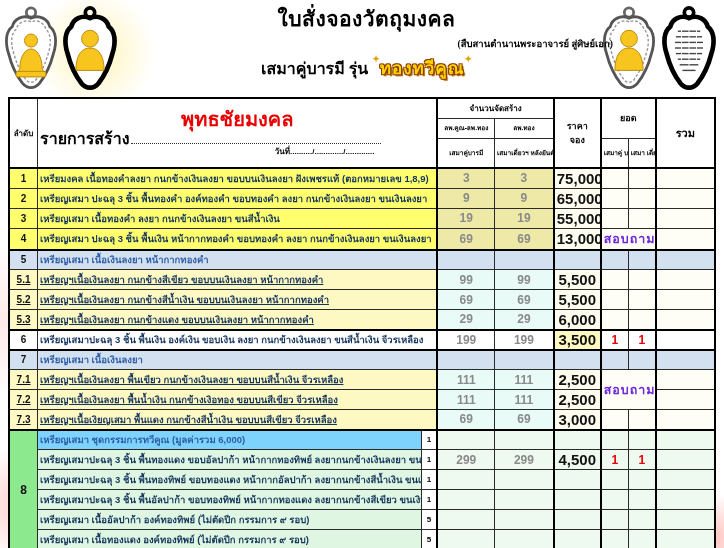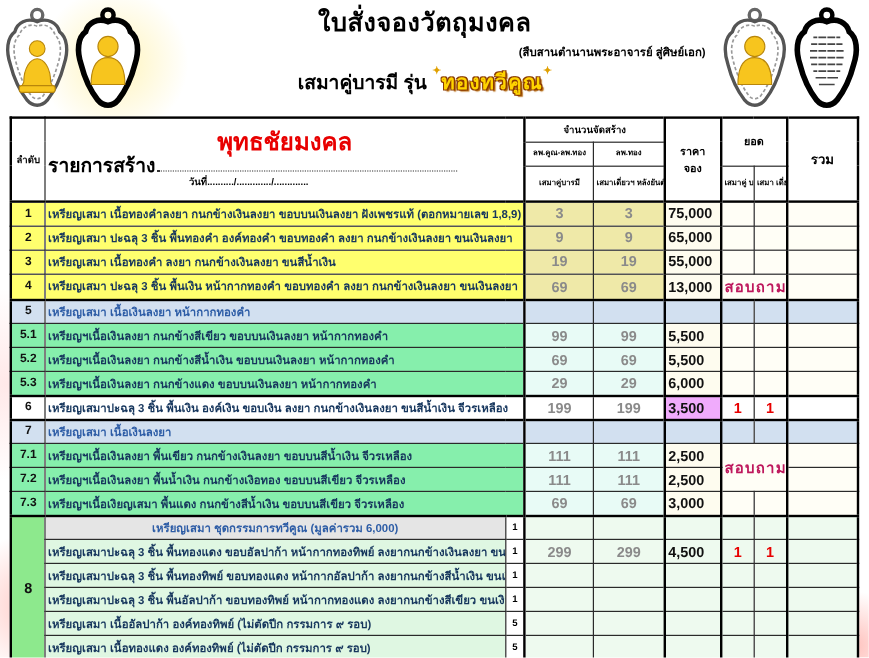"ใบสั่งจองวัตถุมงคล" .hdr-center { font-family: none -> Liberation Serif, serif; right: 136px -> 111px }
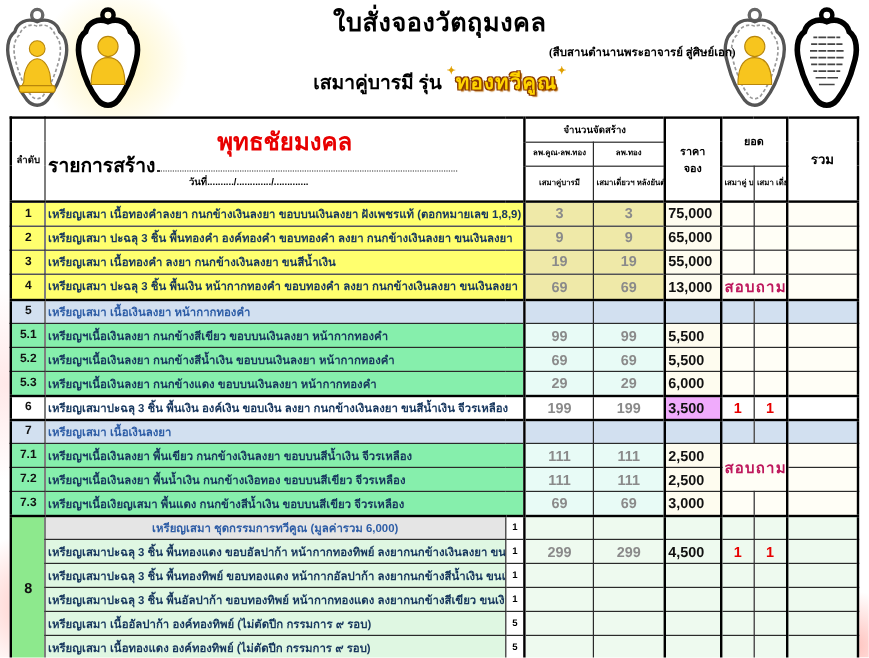"วันที่........../............./........." .d3 { text-align: center -> right }
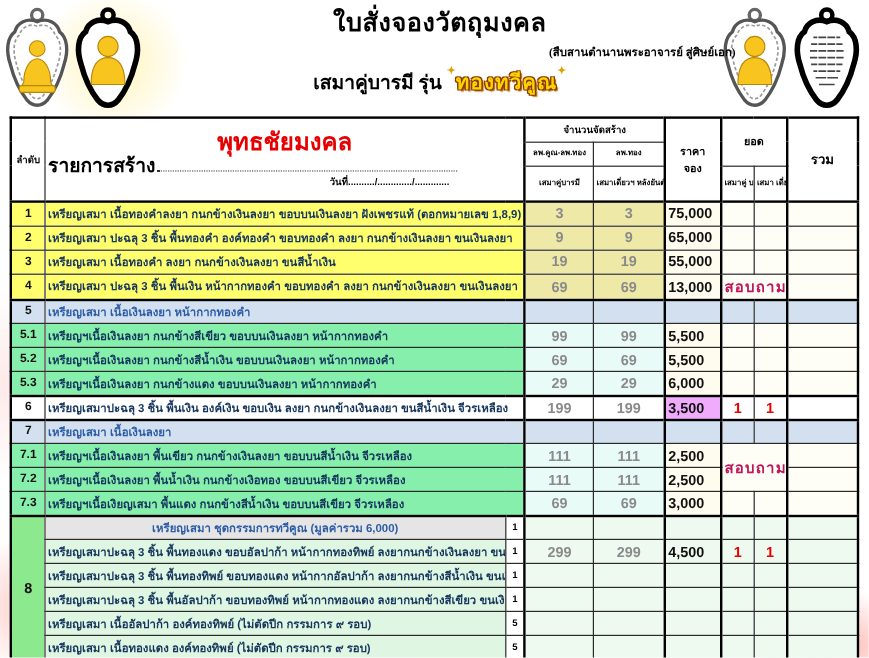"เหรียญเสมา เนื้อทองคำลงยา" td.desc { text: เหรียญเสมา -> เหรียมงคล }
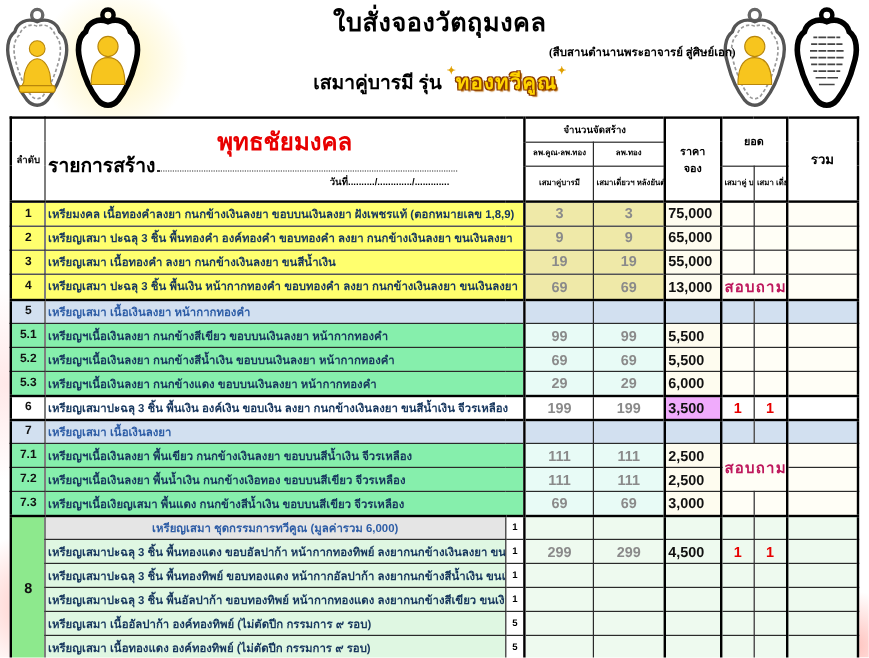"75,000" td.price { font-size: 12px -> 15px; text-align: left -> center }
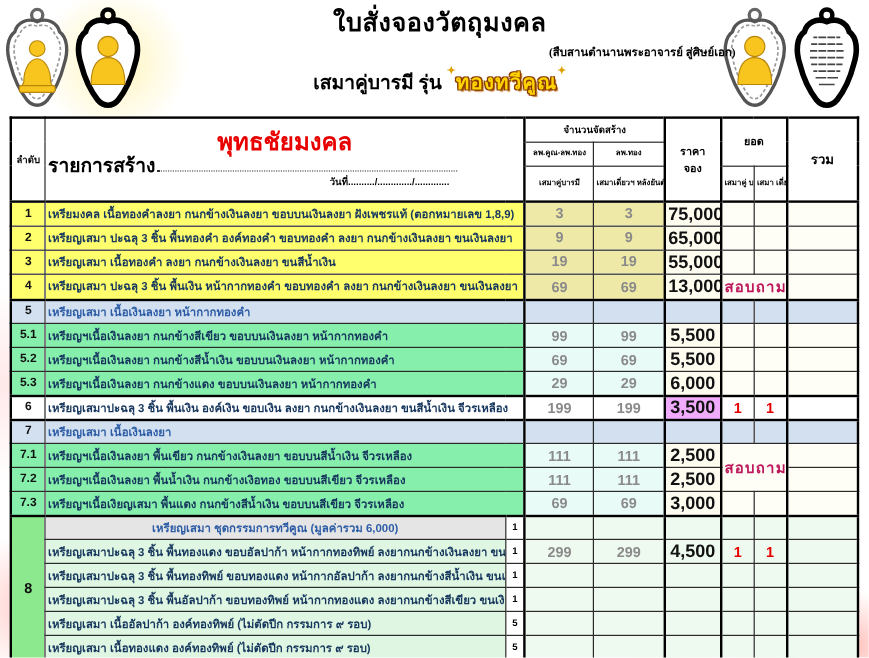"สอบถาม" td.ask { color: #be185d -> #6d28d9 }
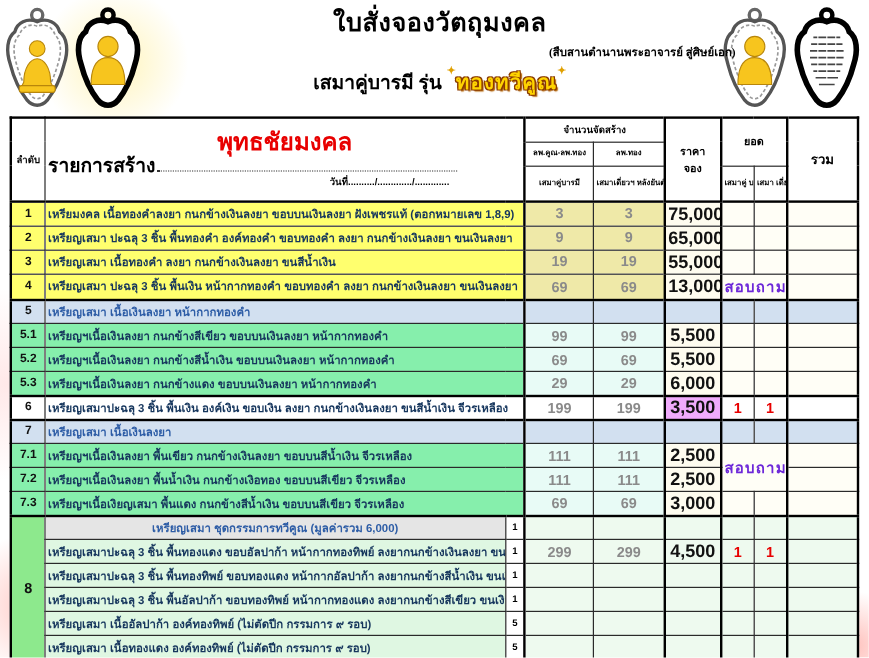"5.1" tr.cyan td.no,tr.cyan td.desc { background: #86efac -> #fef9c3; text-decoration: none -> underline }
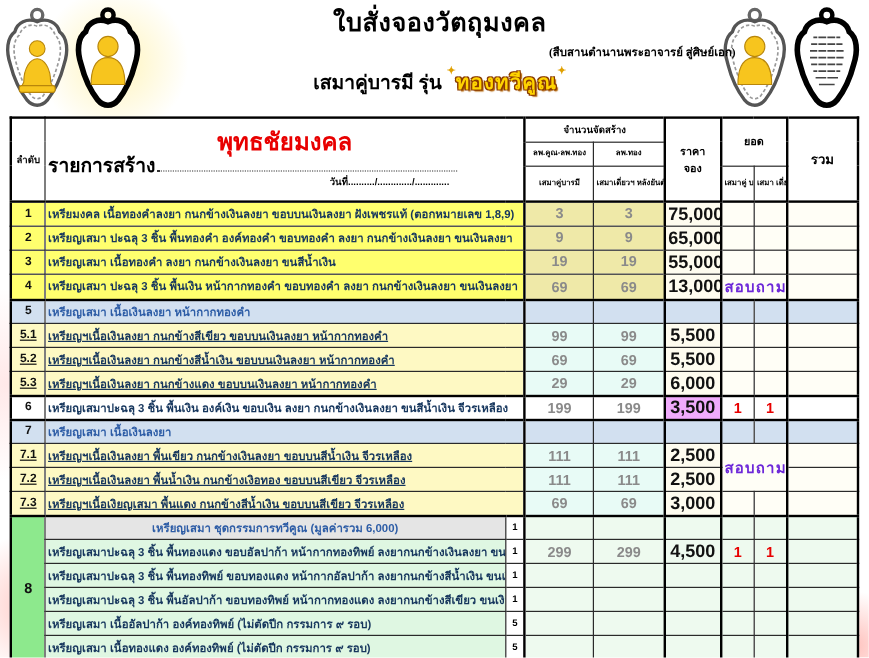"3,500" tr.white td.price { background: #f0abfc -> #fef9c3 }
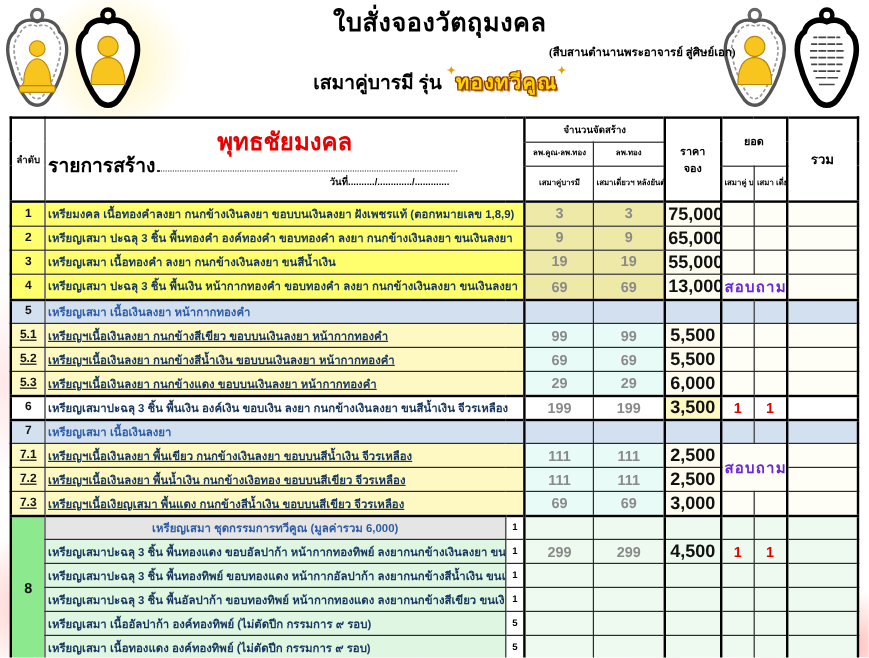"เหรียญเสมา ชุดกรรมการทวีคูณ (มูลค่ารวม" tr.green8head td.desc { background: #e5e5e5 -> #7dd3fc; text-align: center -> none }
